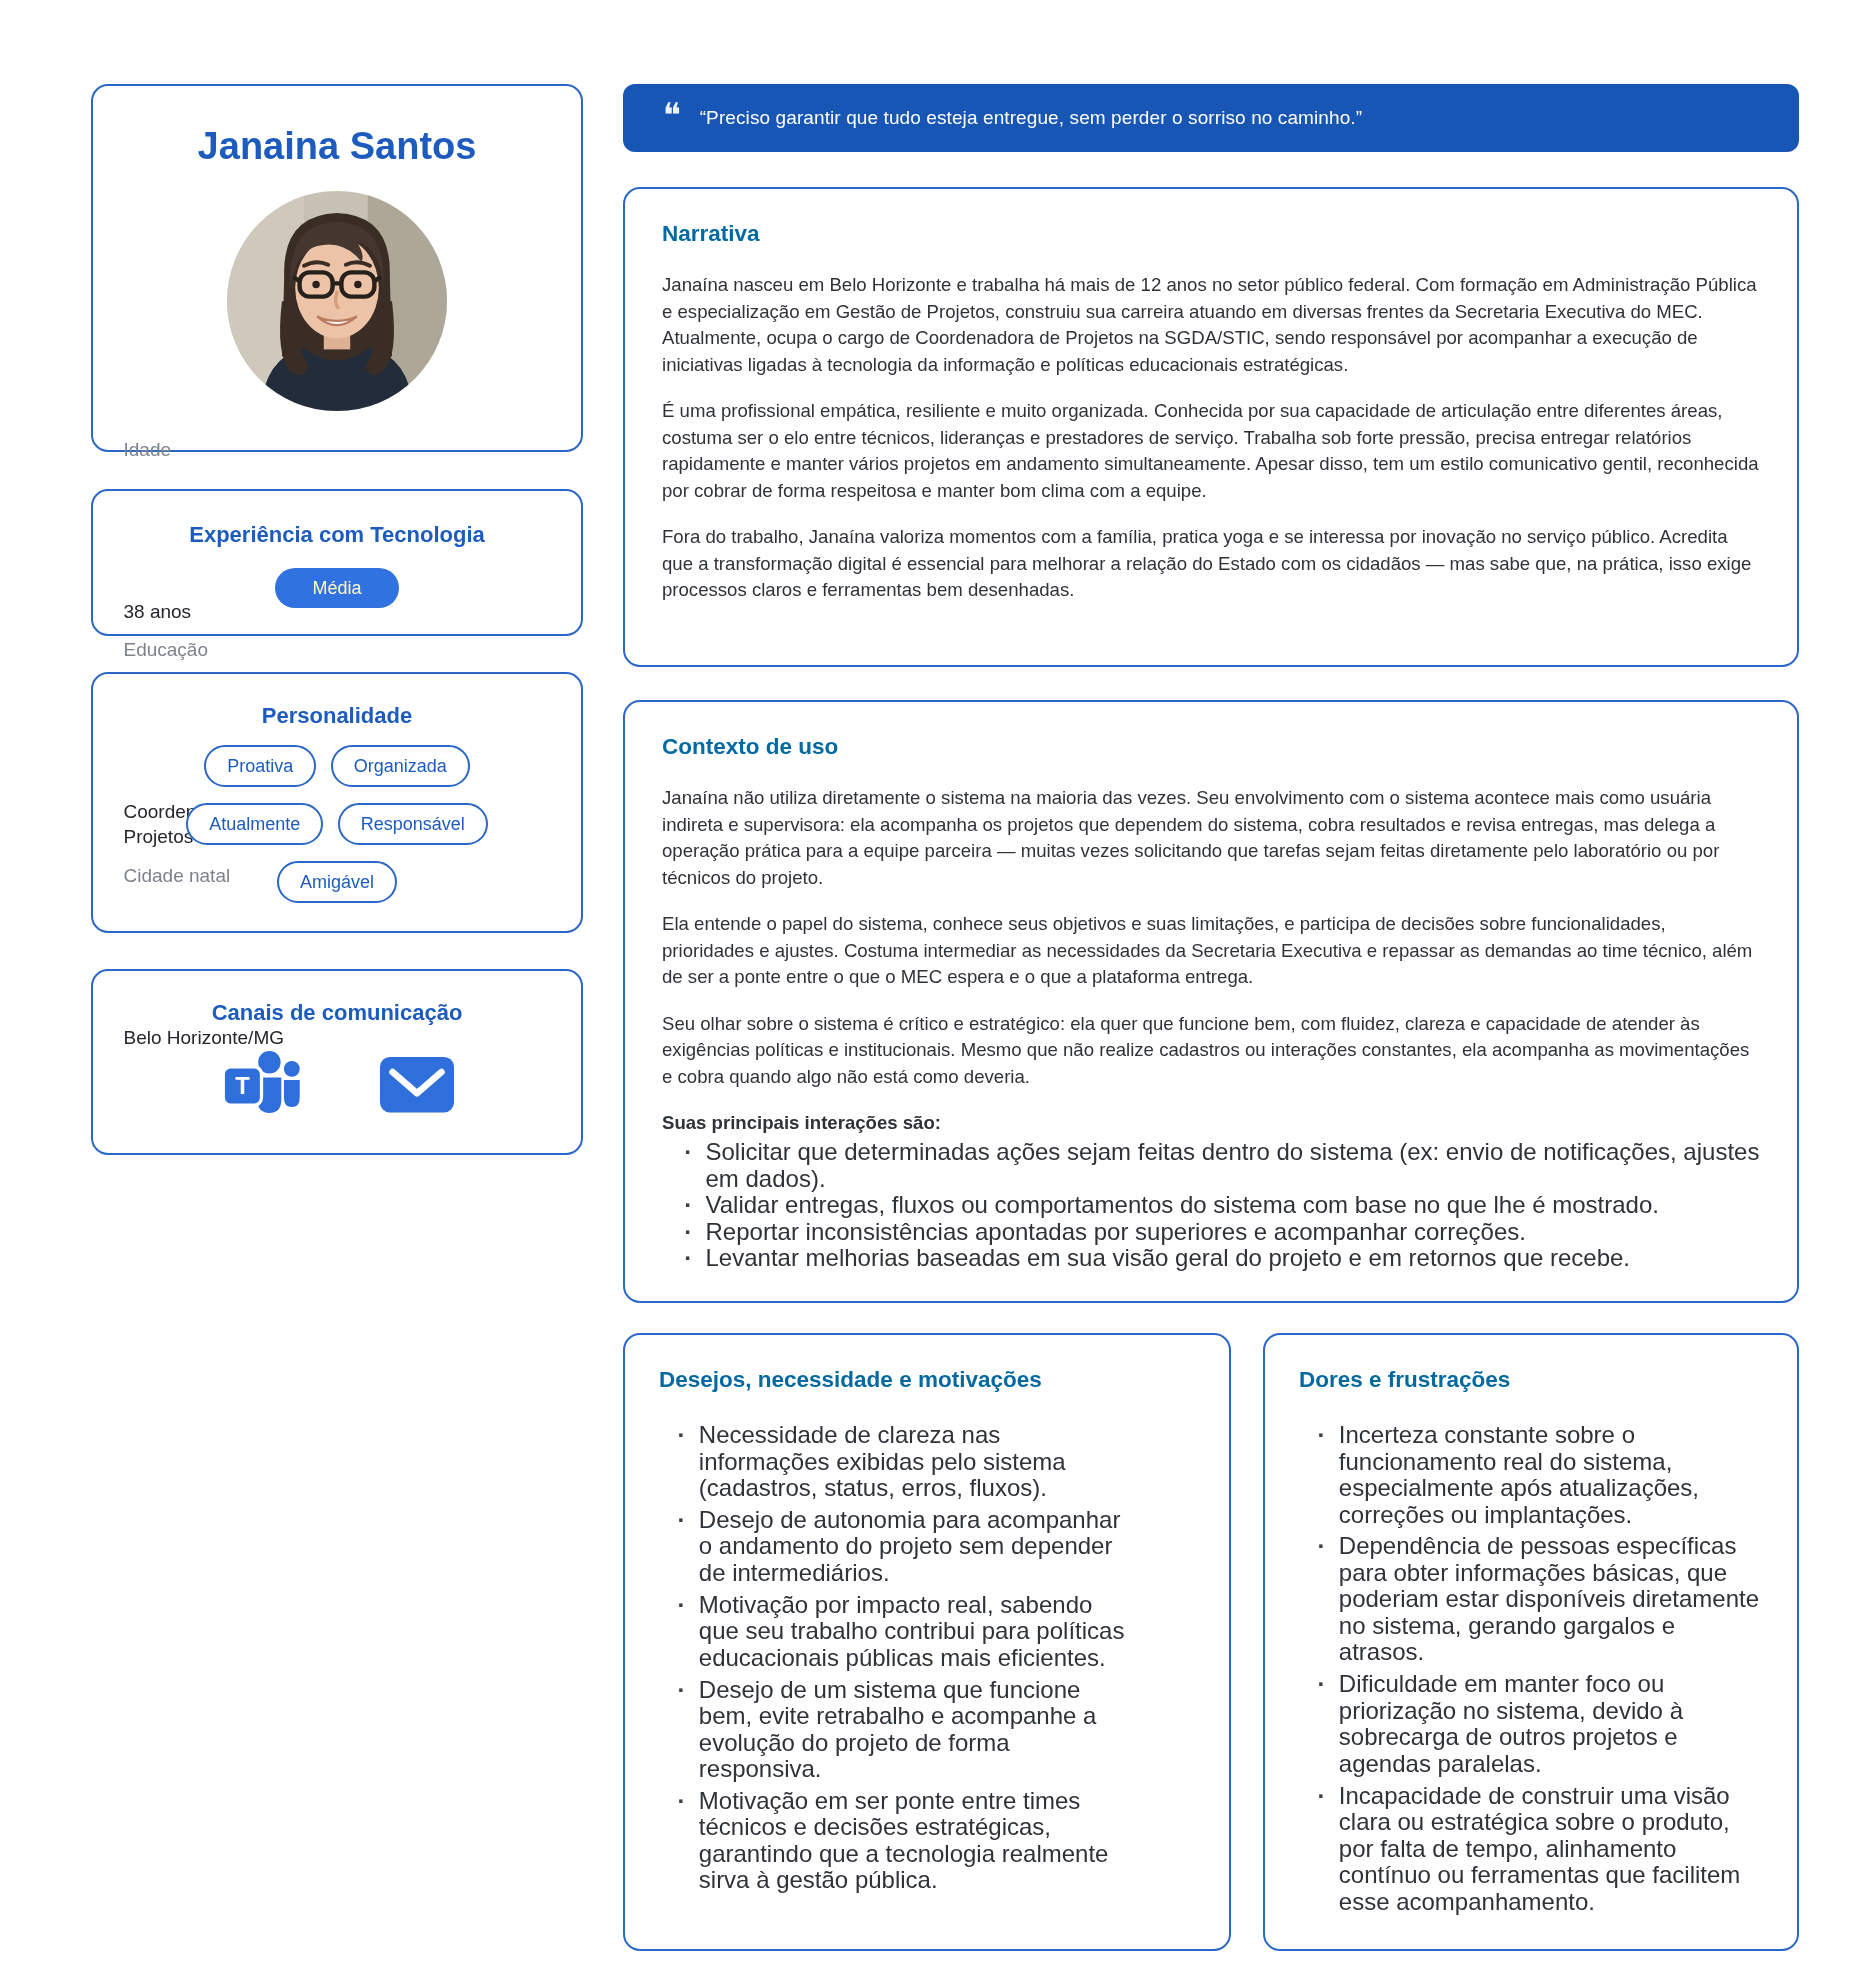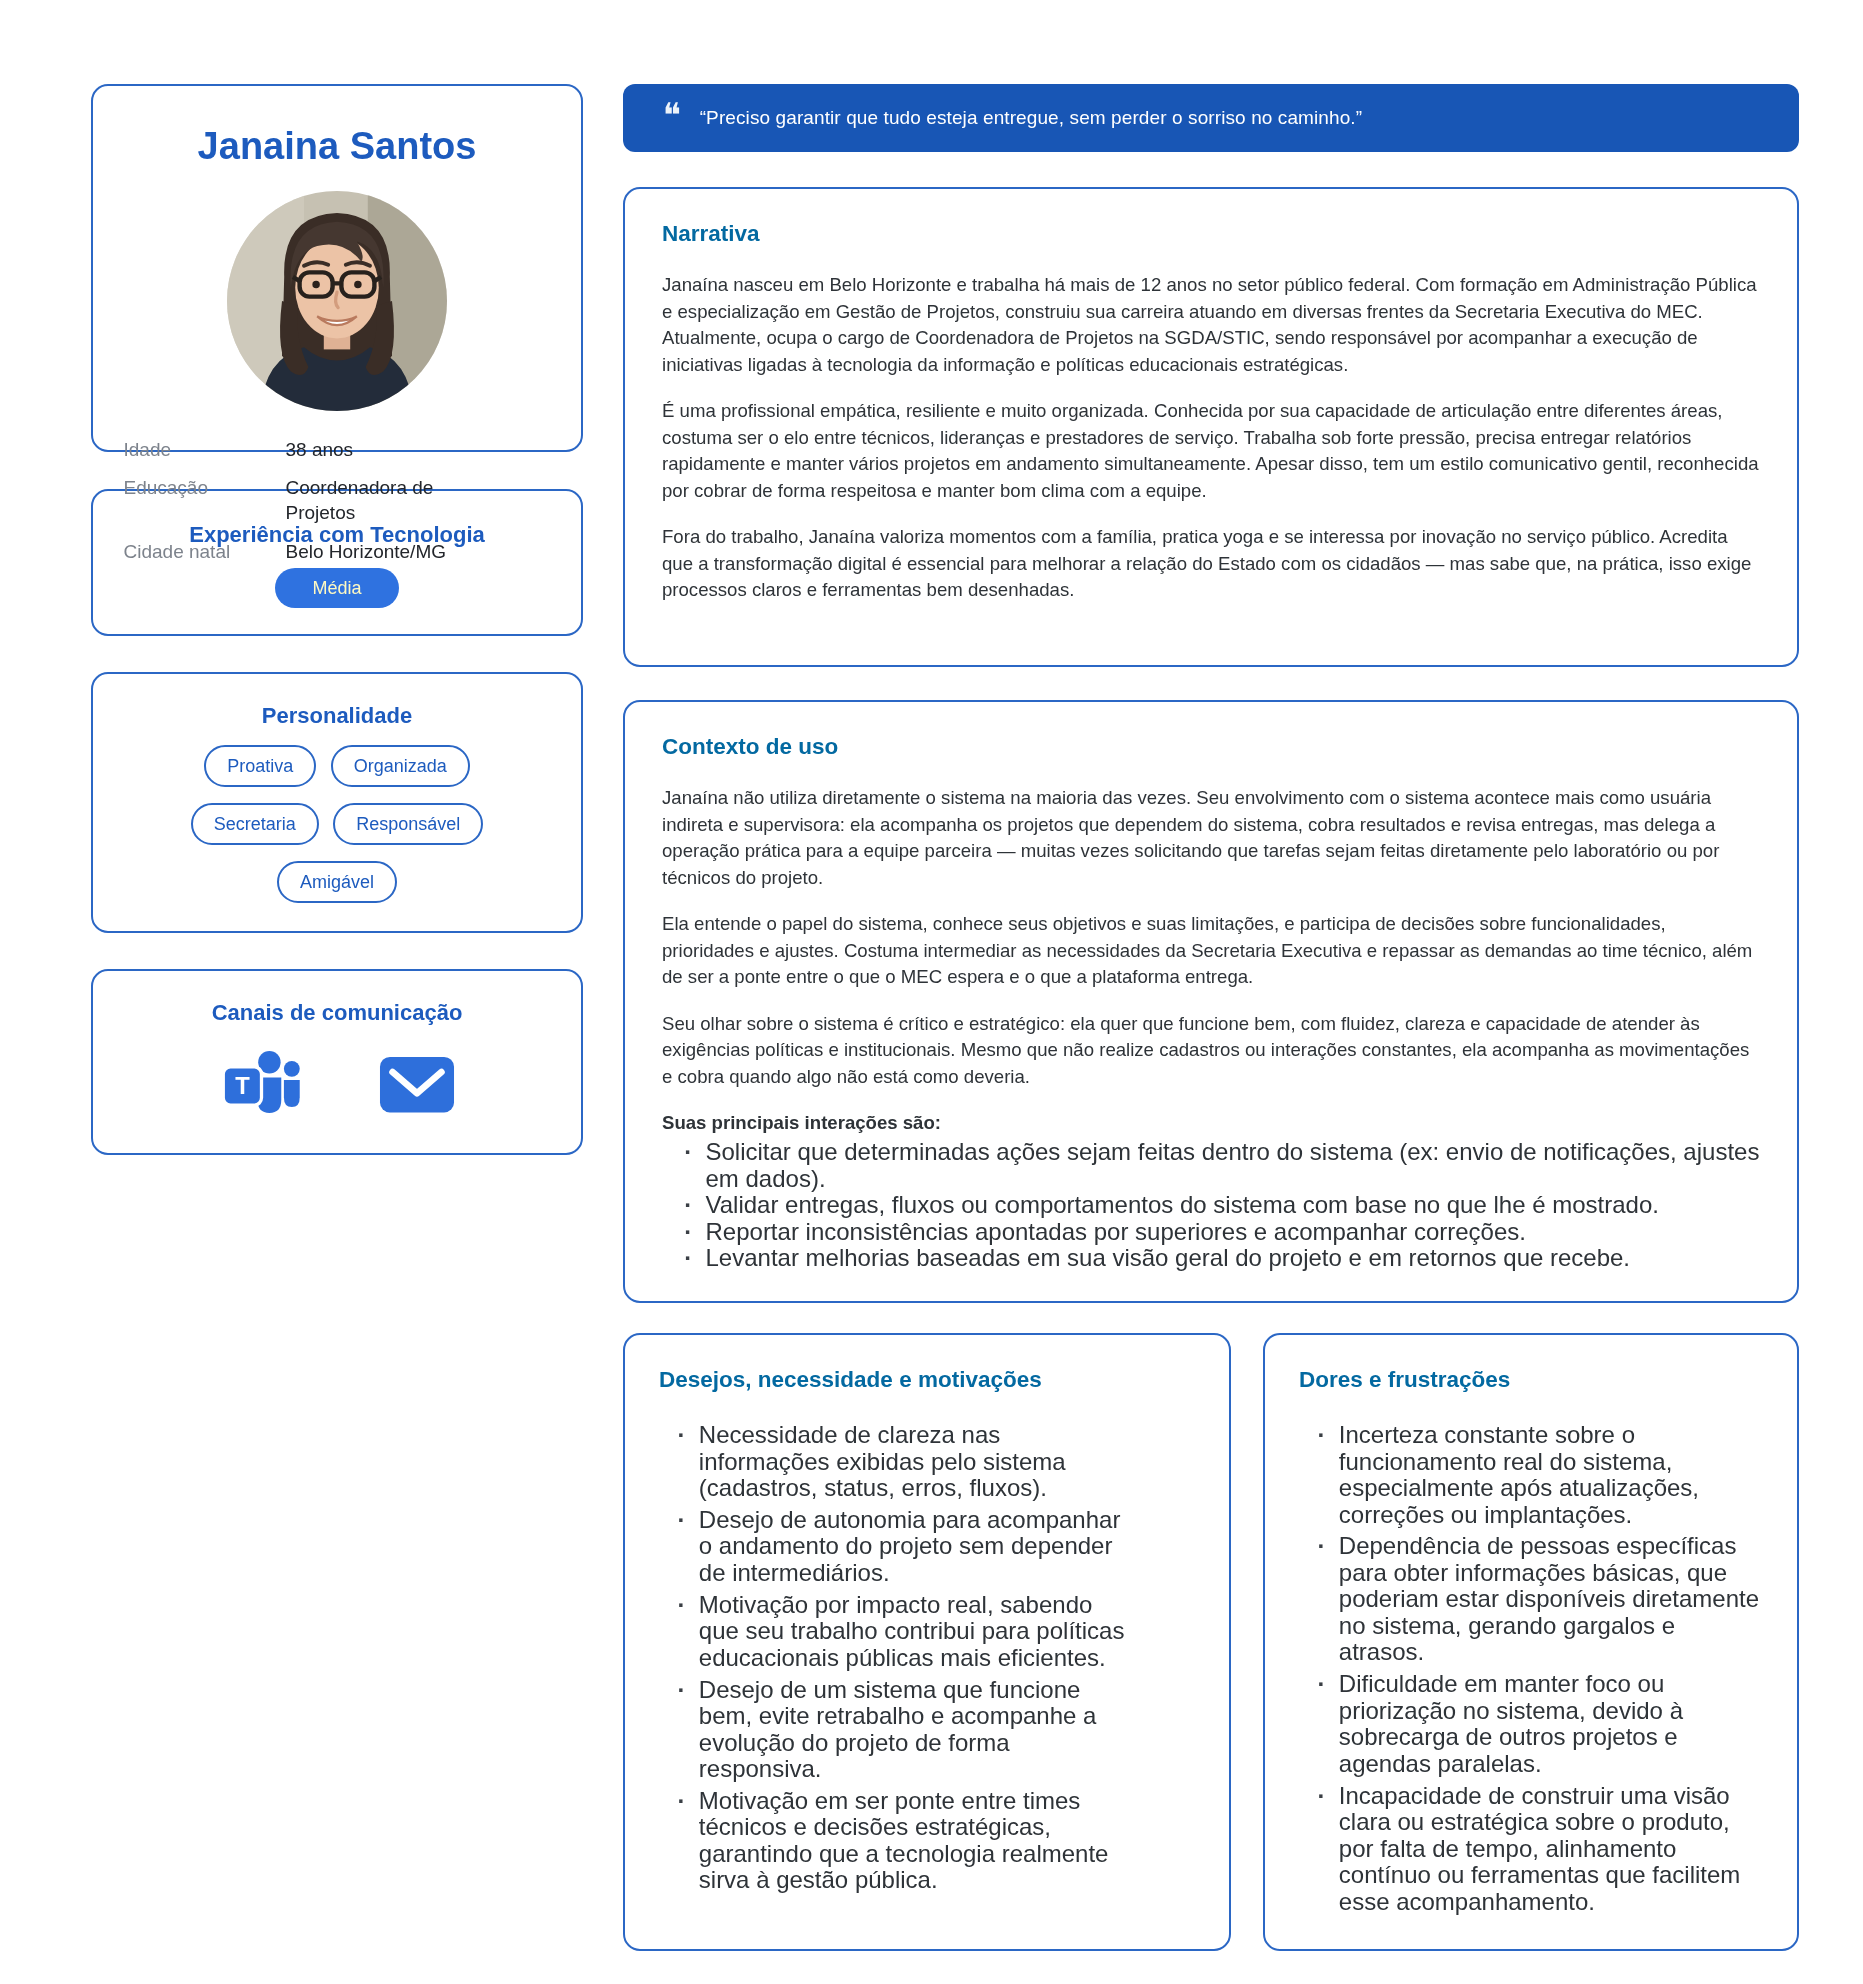"Idade" .detail-row { flex-direction: none -> column }
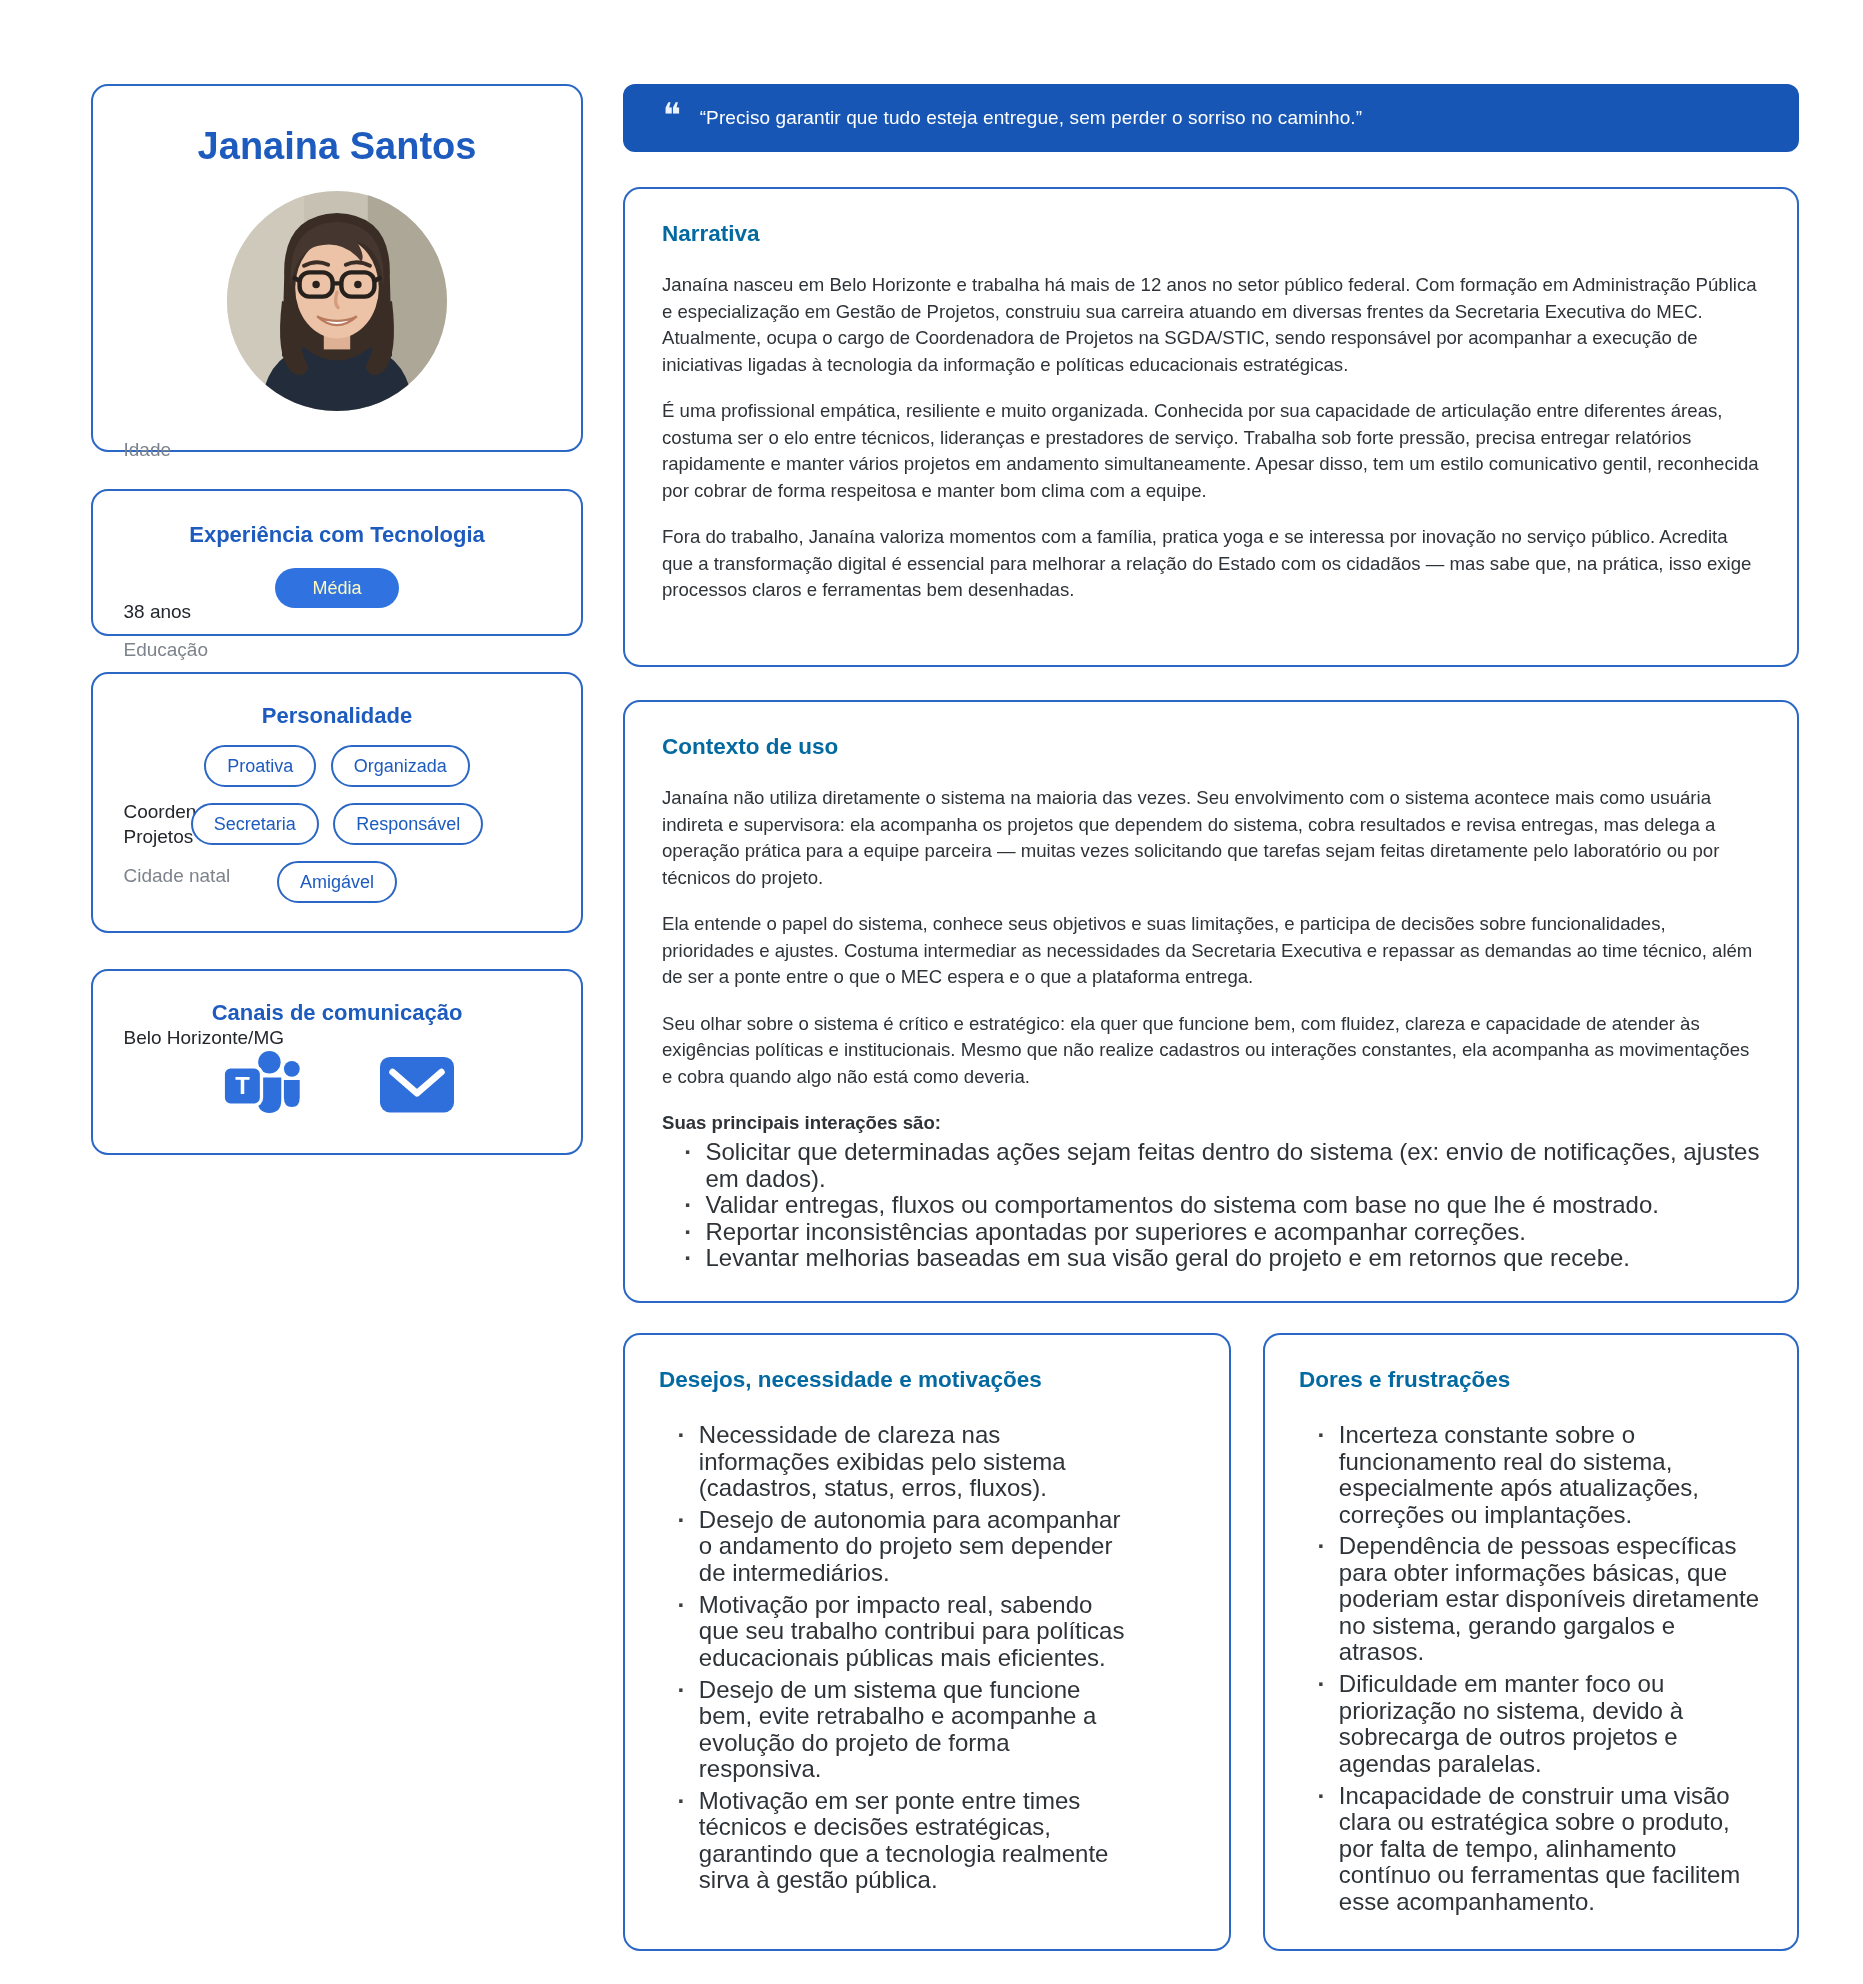"Secretaria" span.pill-outline { text: Secretaria -> Atualmente }
